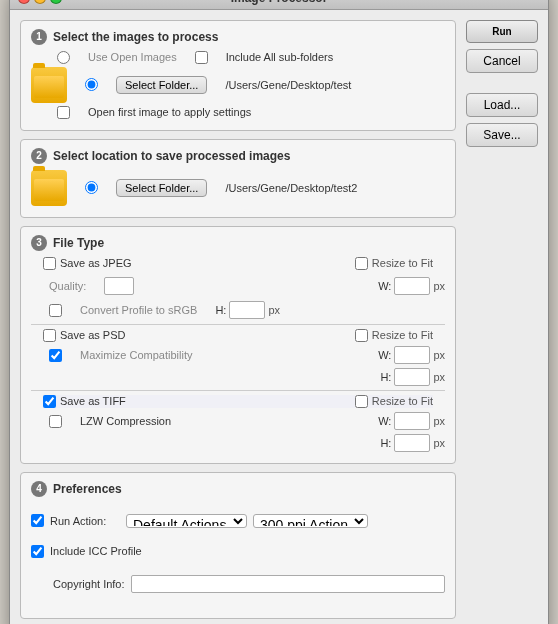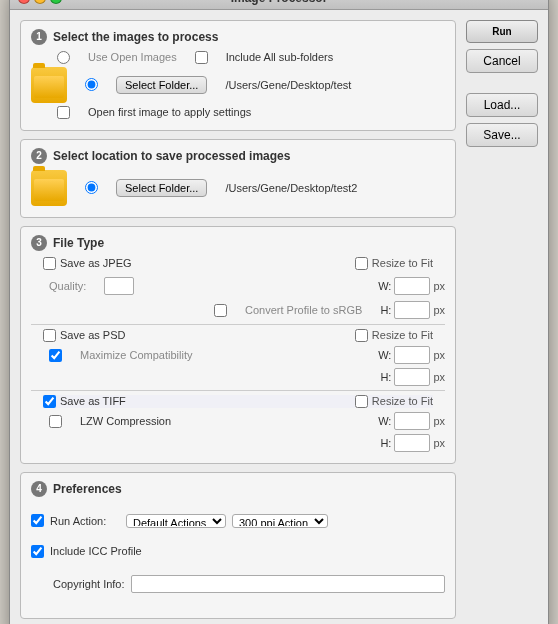"Convert Profile to sRGB" div.row { justify-content: flex-end -> flex-start }
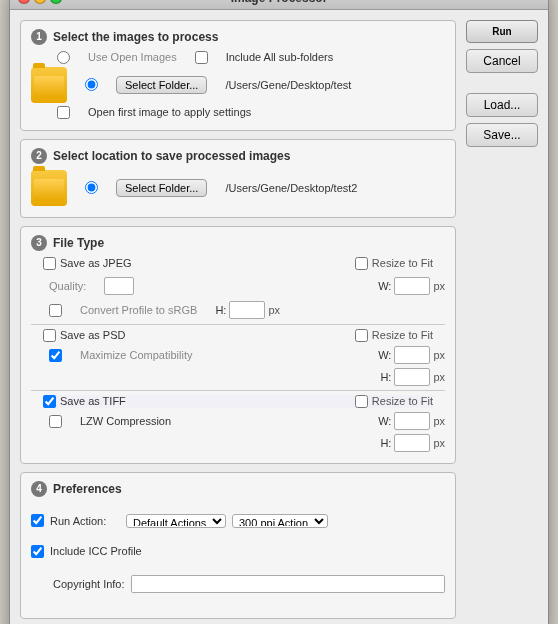"Default Actions" select.action-select { font-size: 11px -> 14px }
